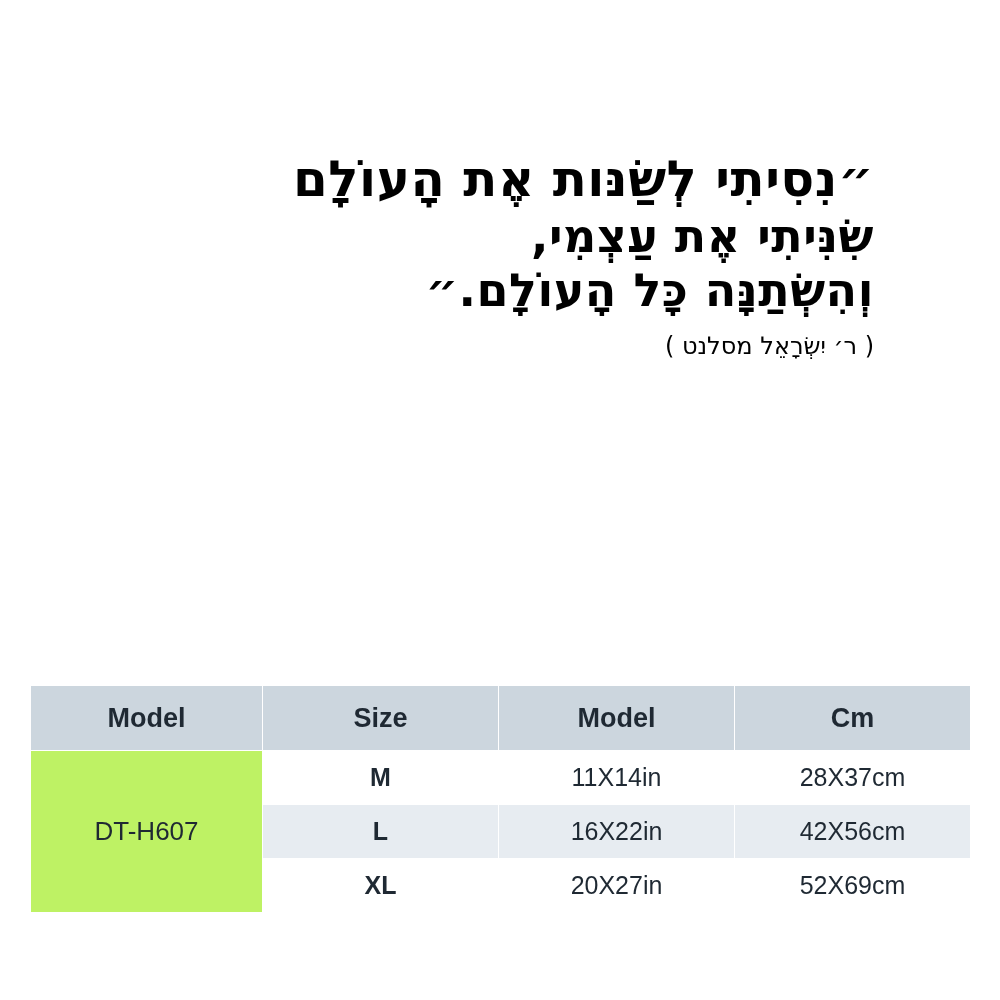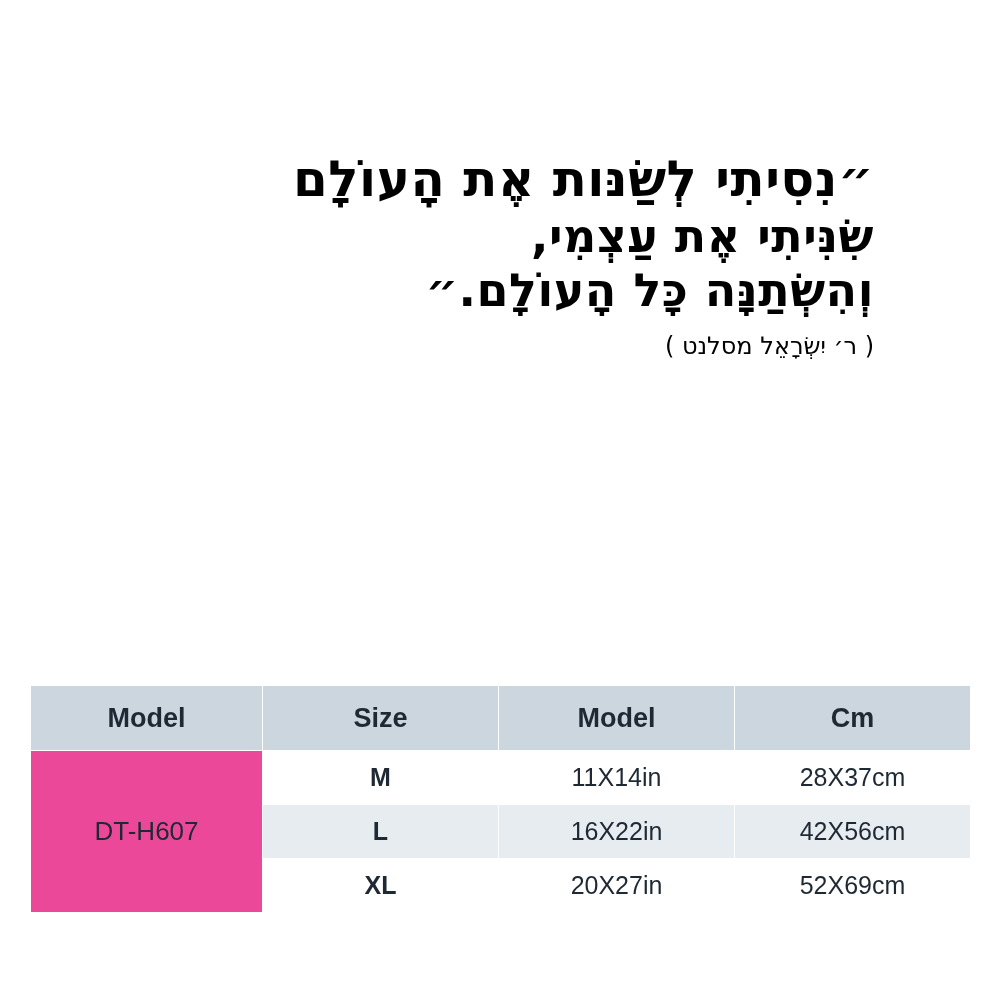"DT-H607" td.model-cell { background: #ec4899 -> #bef264 }
